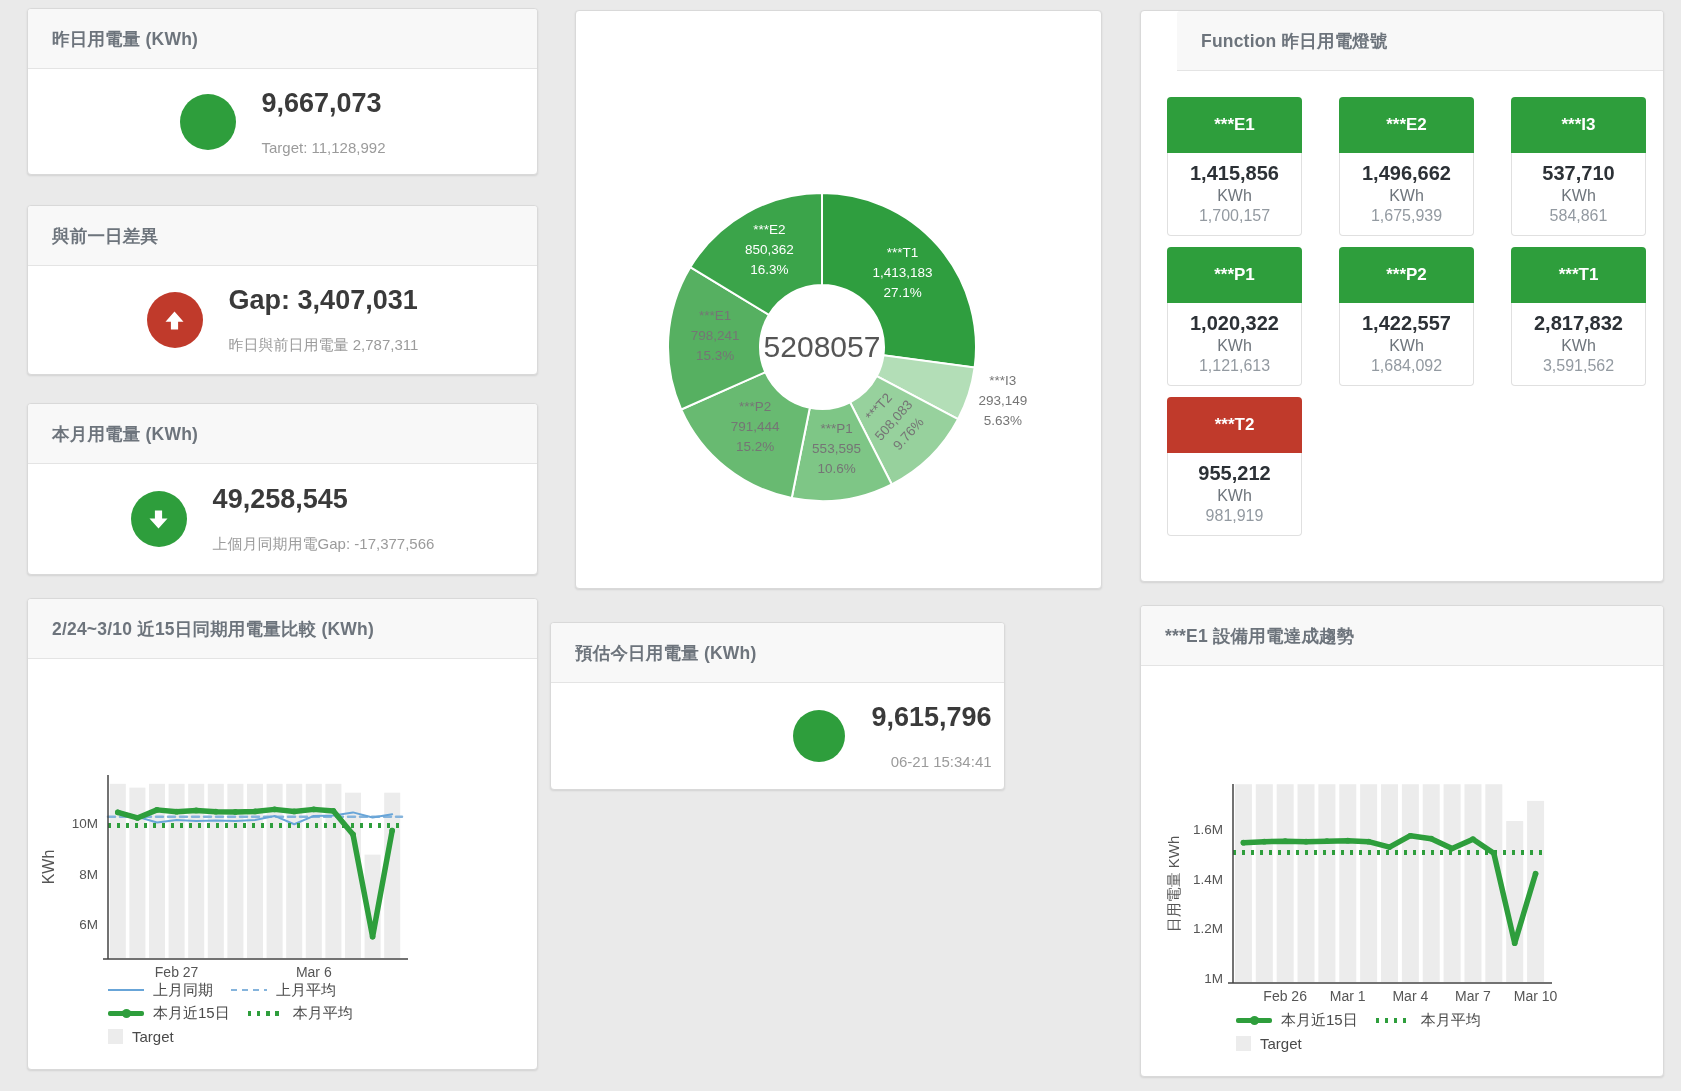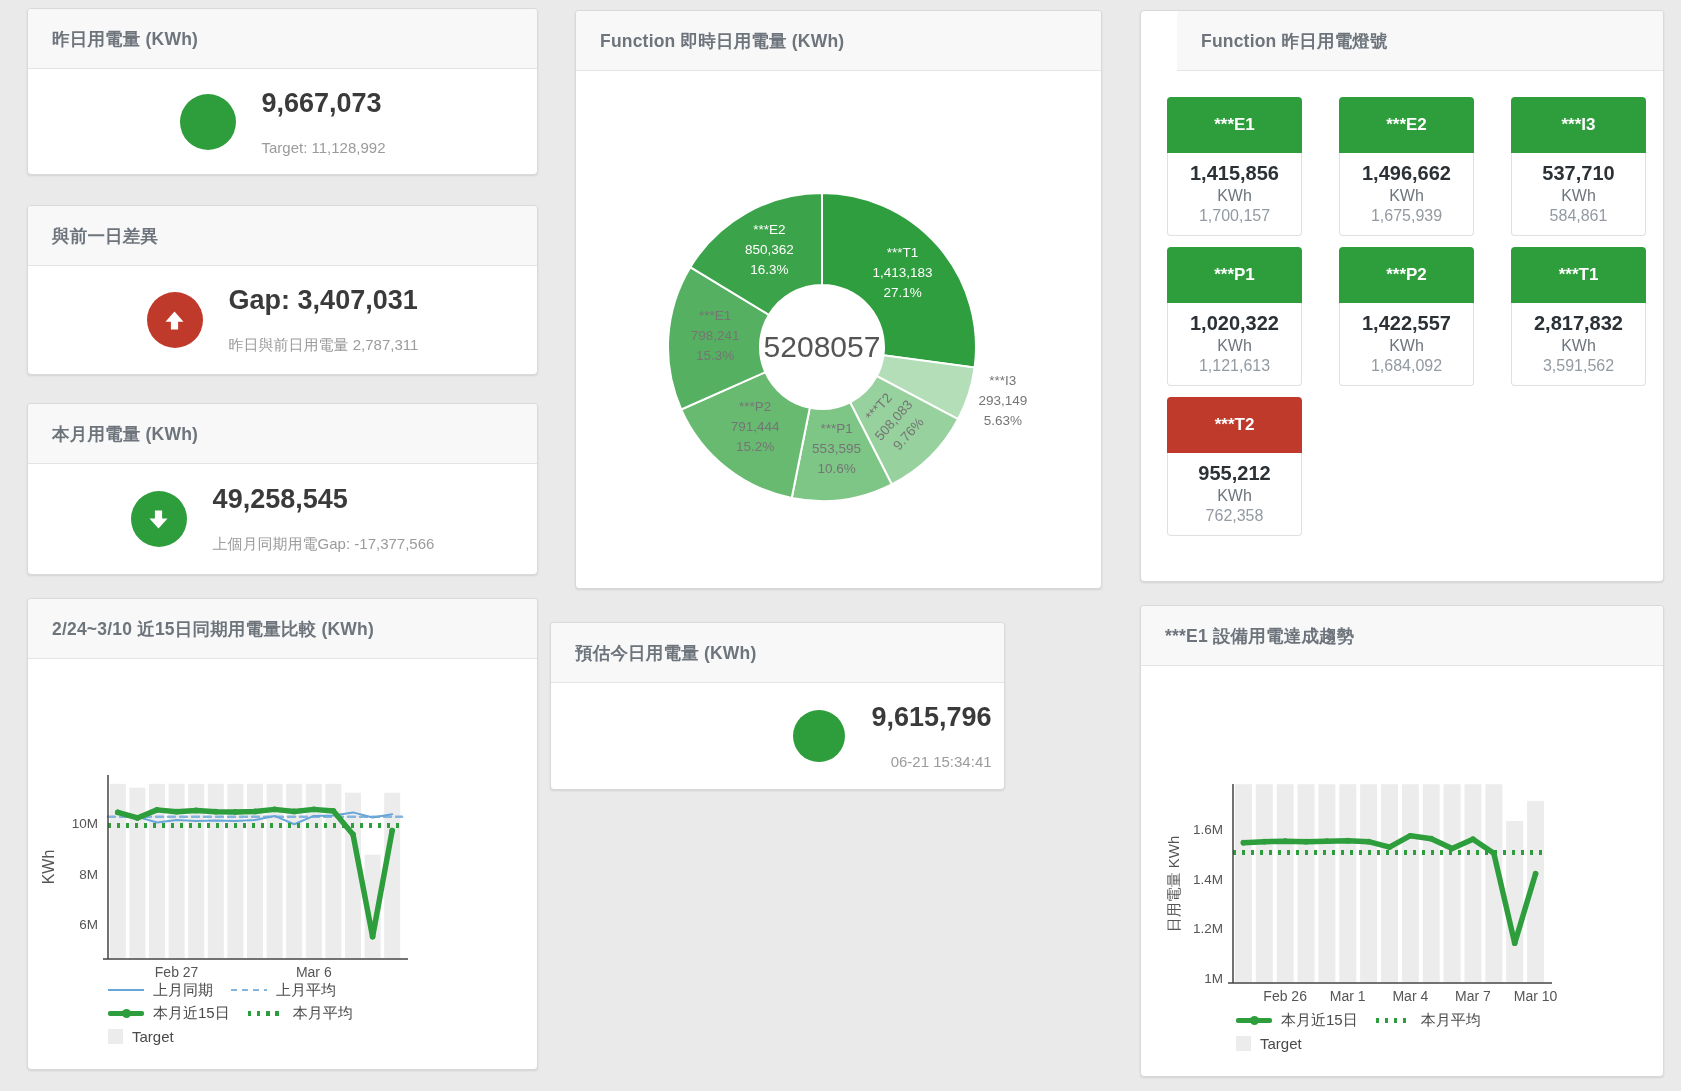"Function 即時日用電量 (KWh)" div.panel-head { html: <div> <span>Function 即時日用電量 (KWh)</span> </div> -> none }
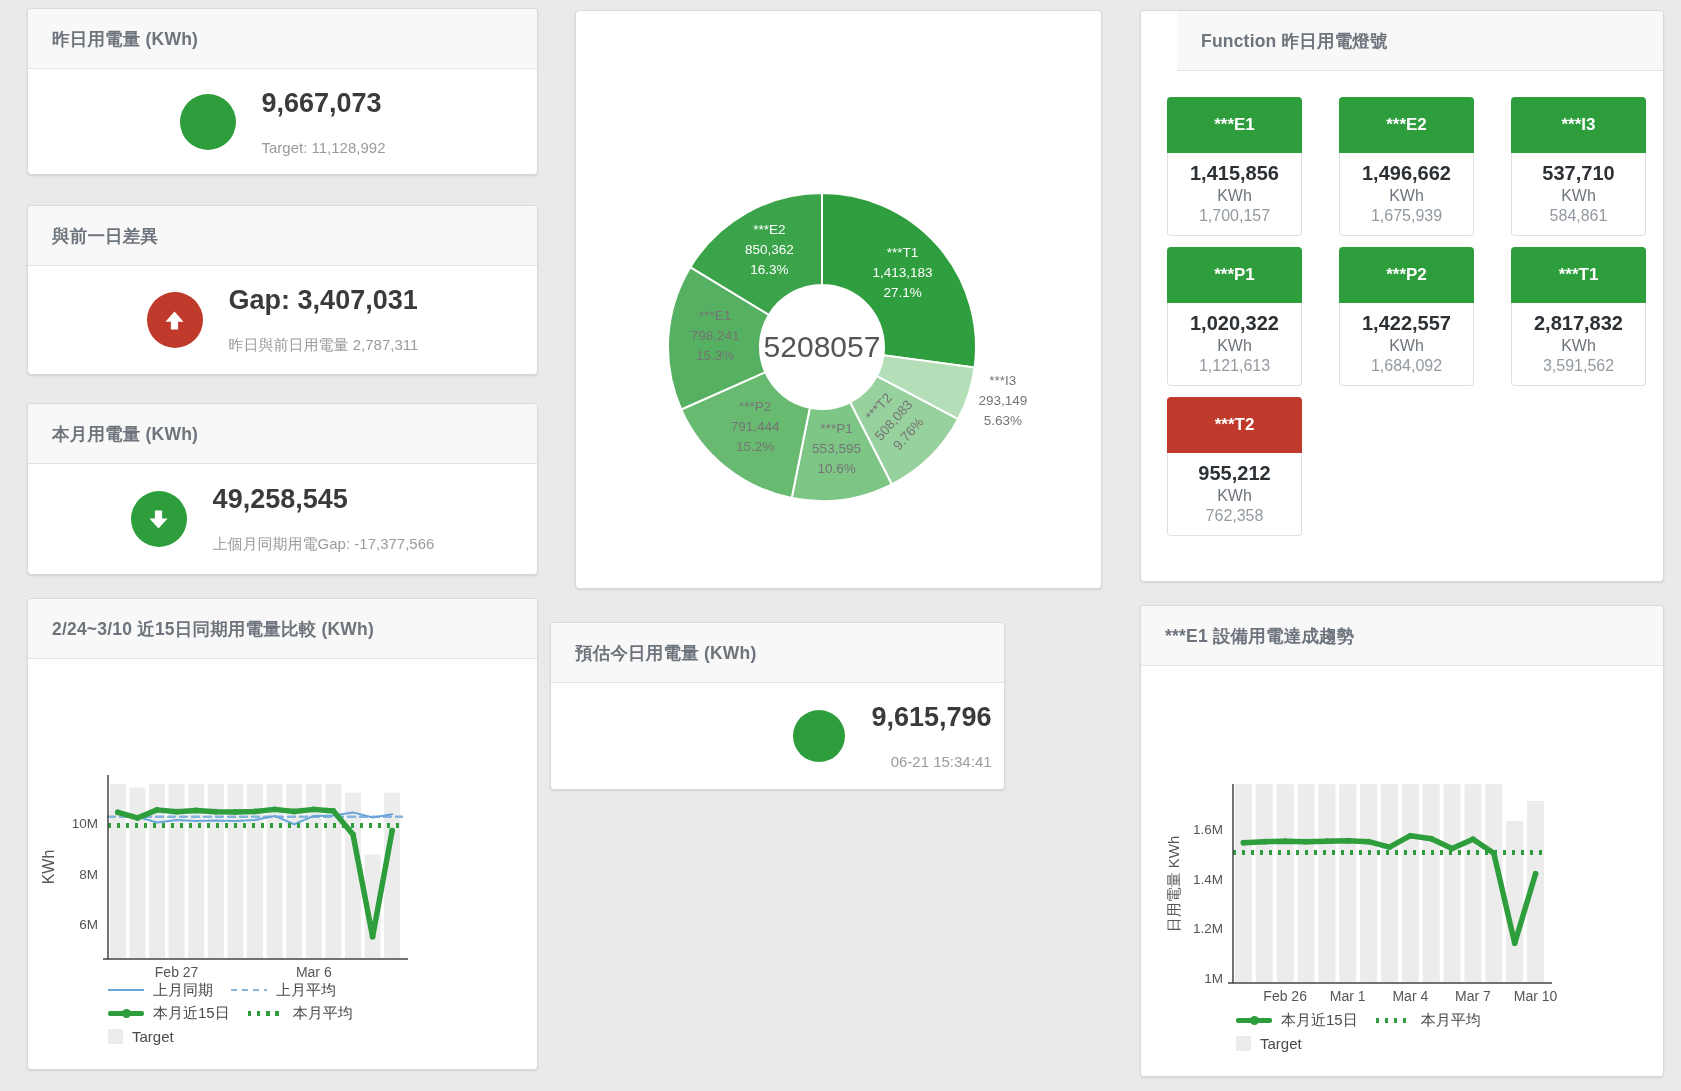"762,358" div.tile-prev { text: 762,358 -> 981,919 }
